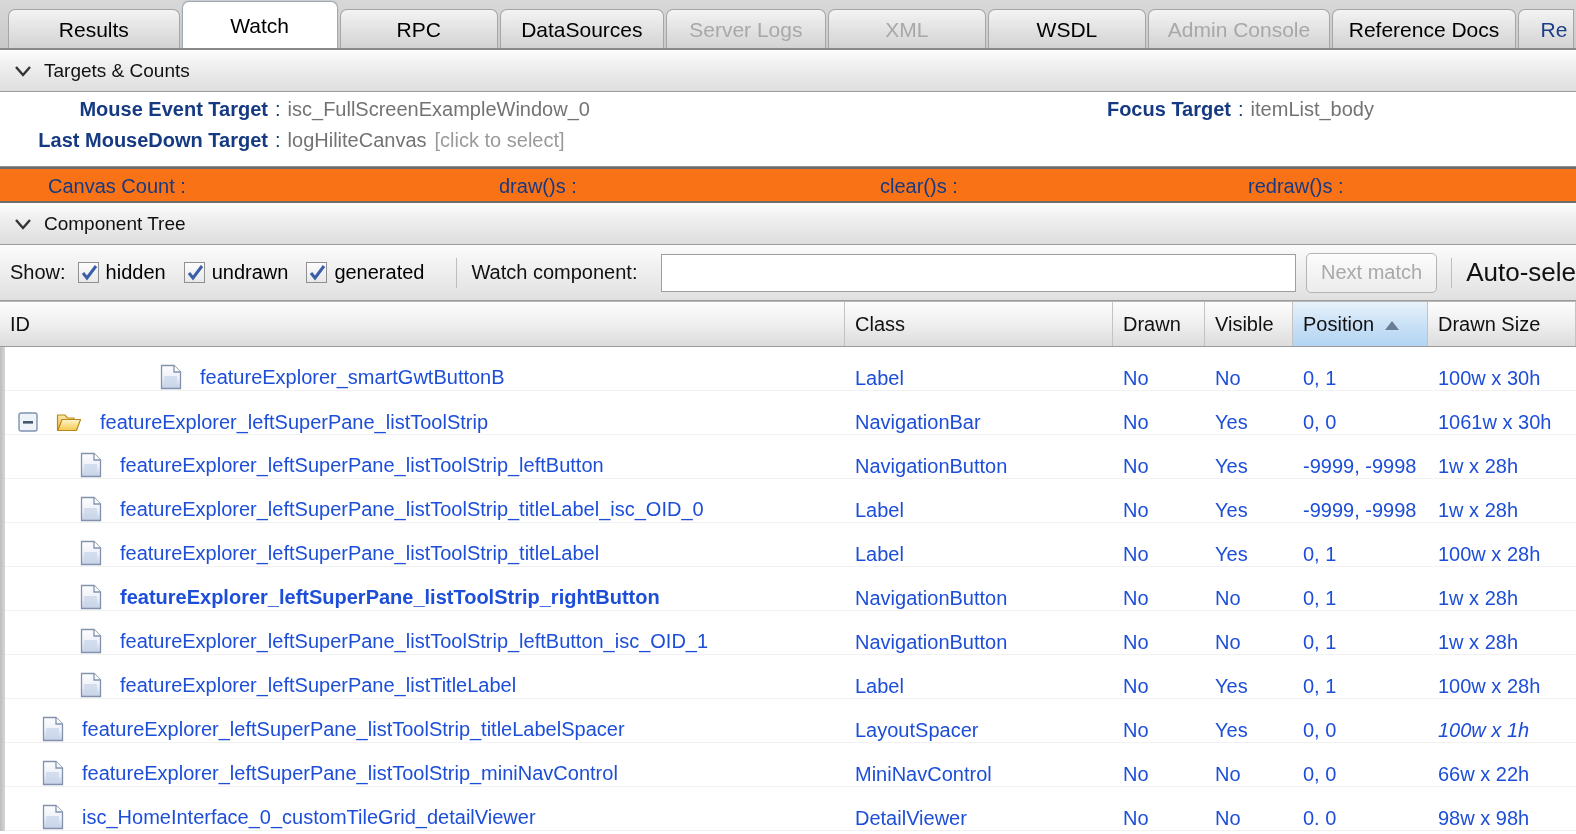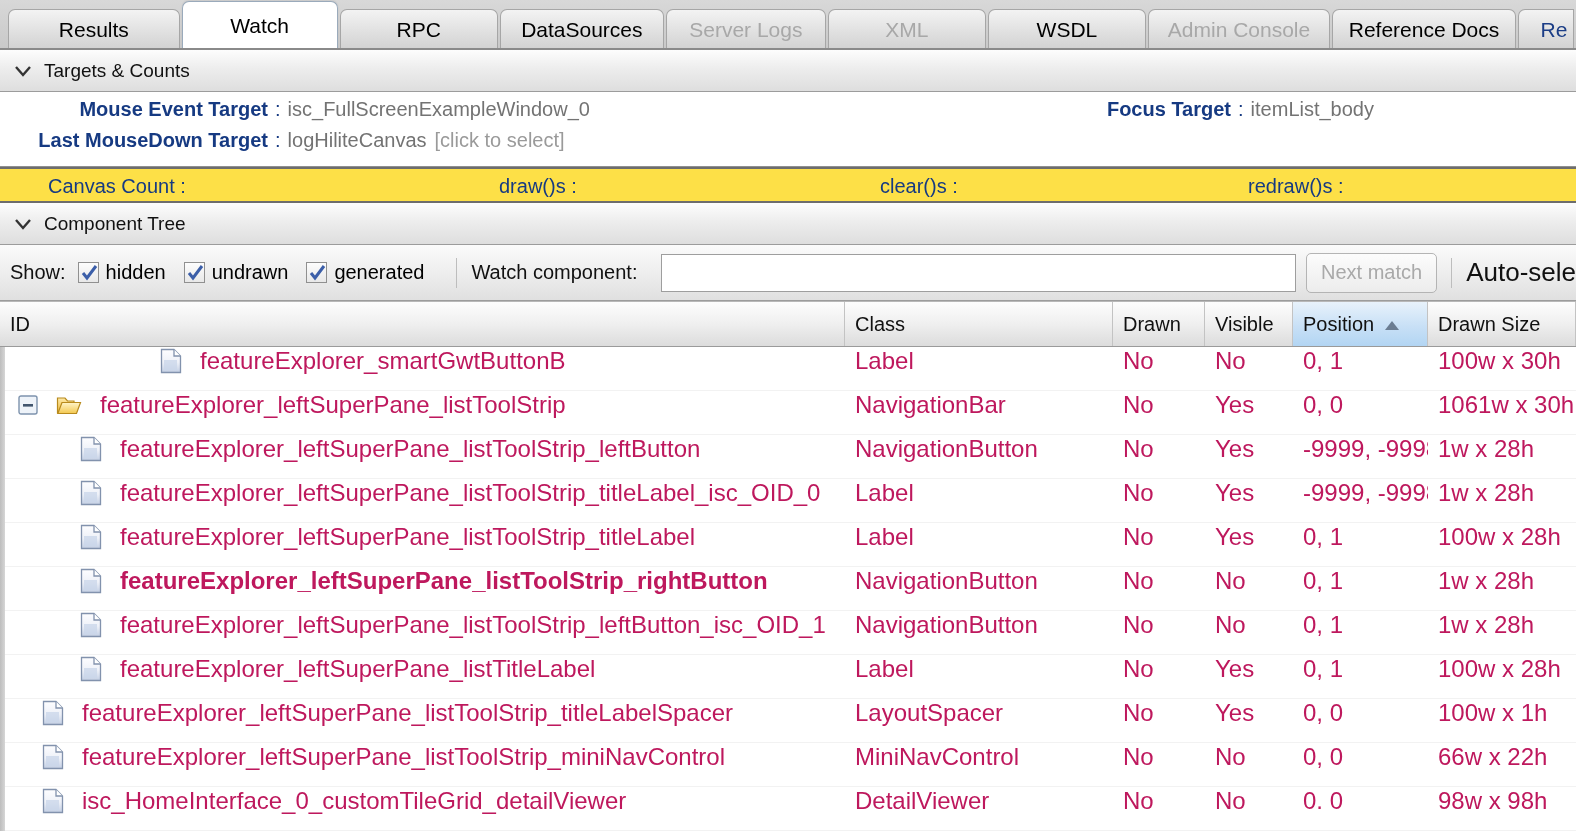"Canvas Count :" .counts { background: #fde047 -> #f97316 }
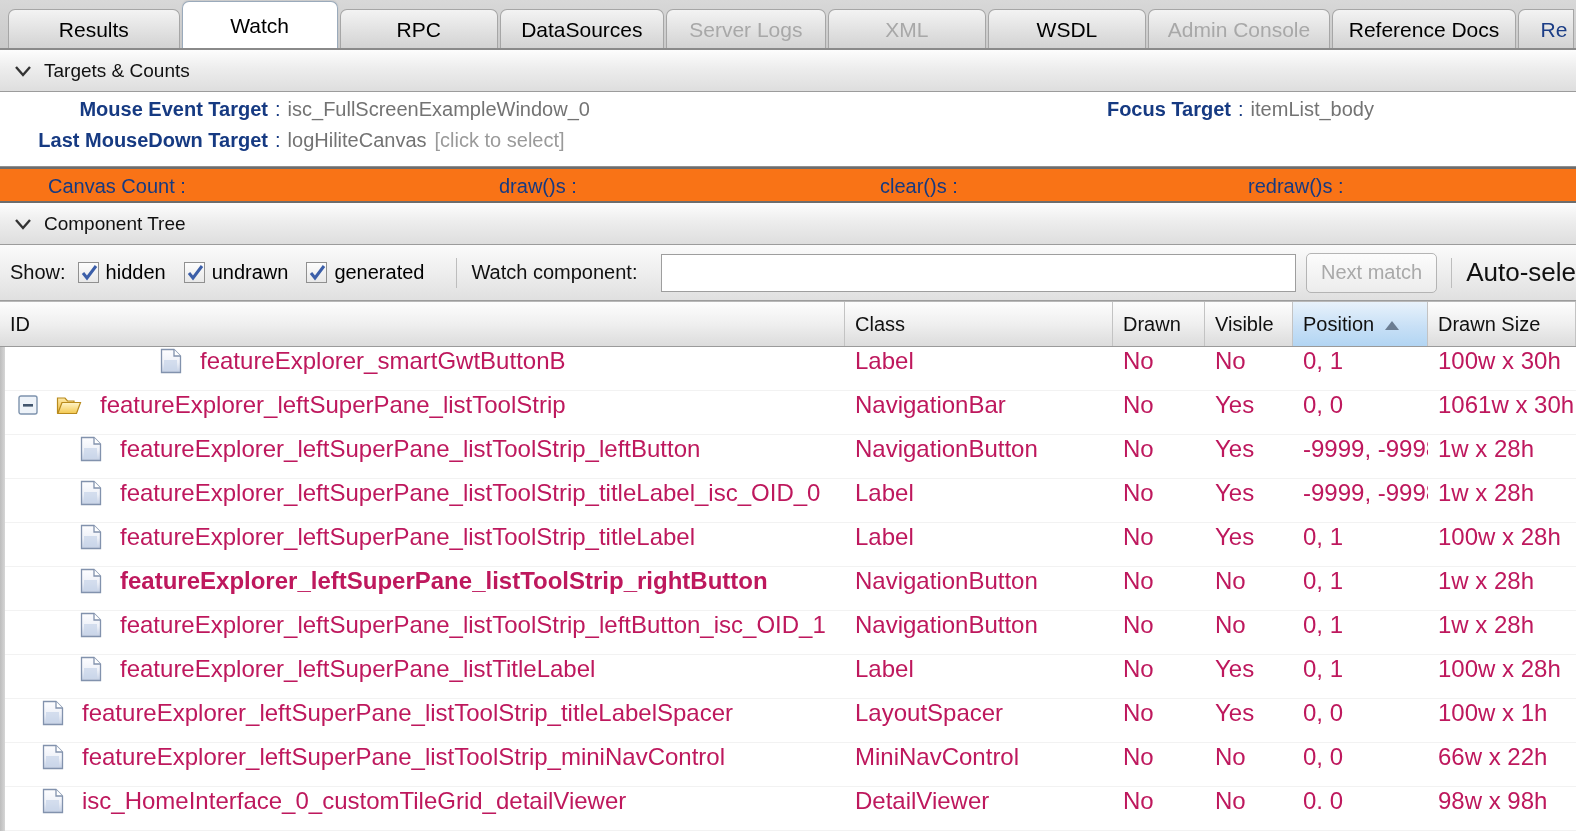"featureExplorer_smartGwtButtonB" .grow { align-items: flex-start -> flex-end; color: #be185d -> #1d4ed8; font-size: 24px -> 20px }
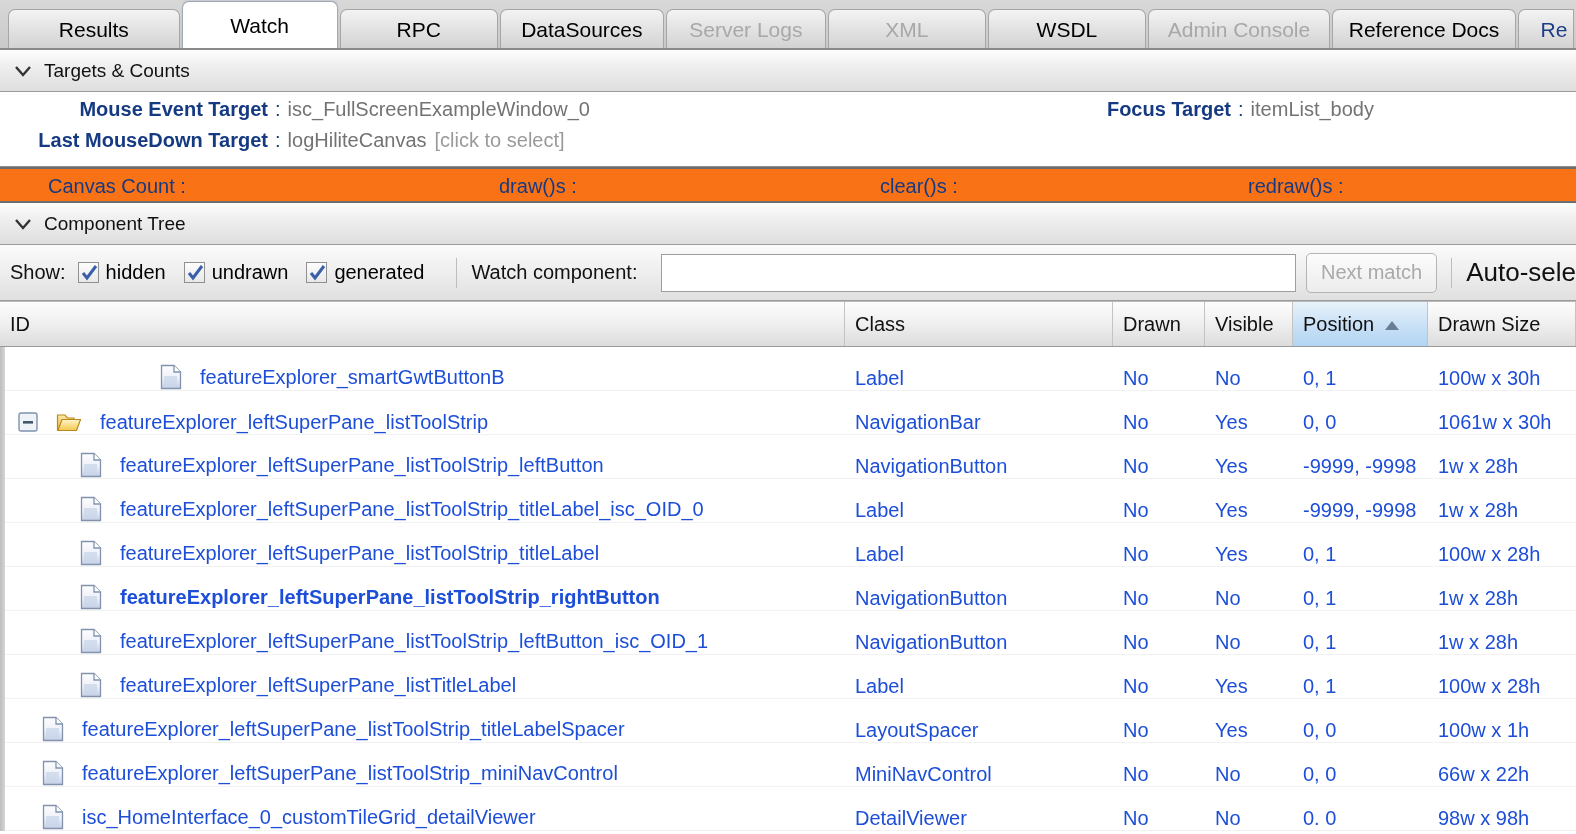"100w x 1h" div.gc { font-style: none -> italic }
